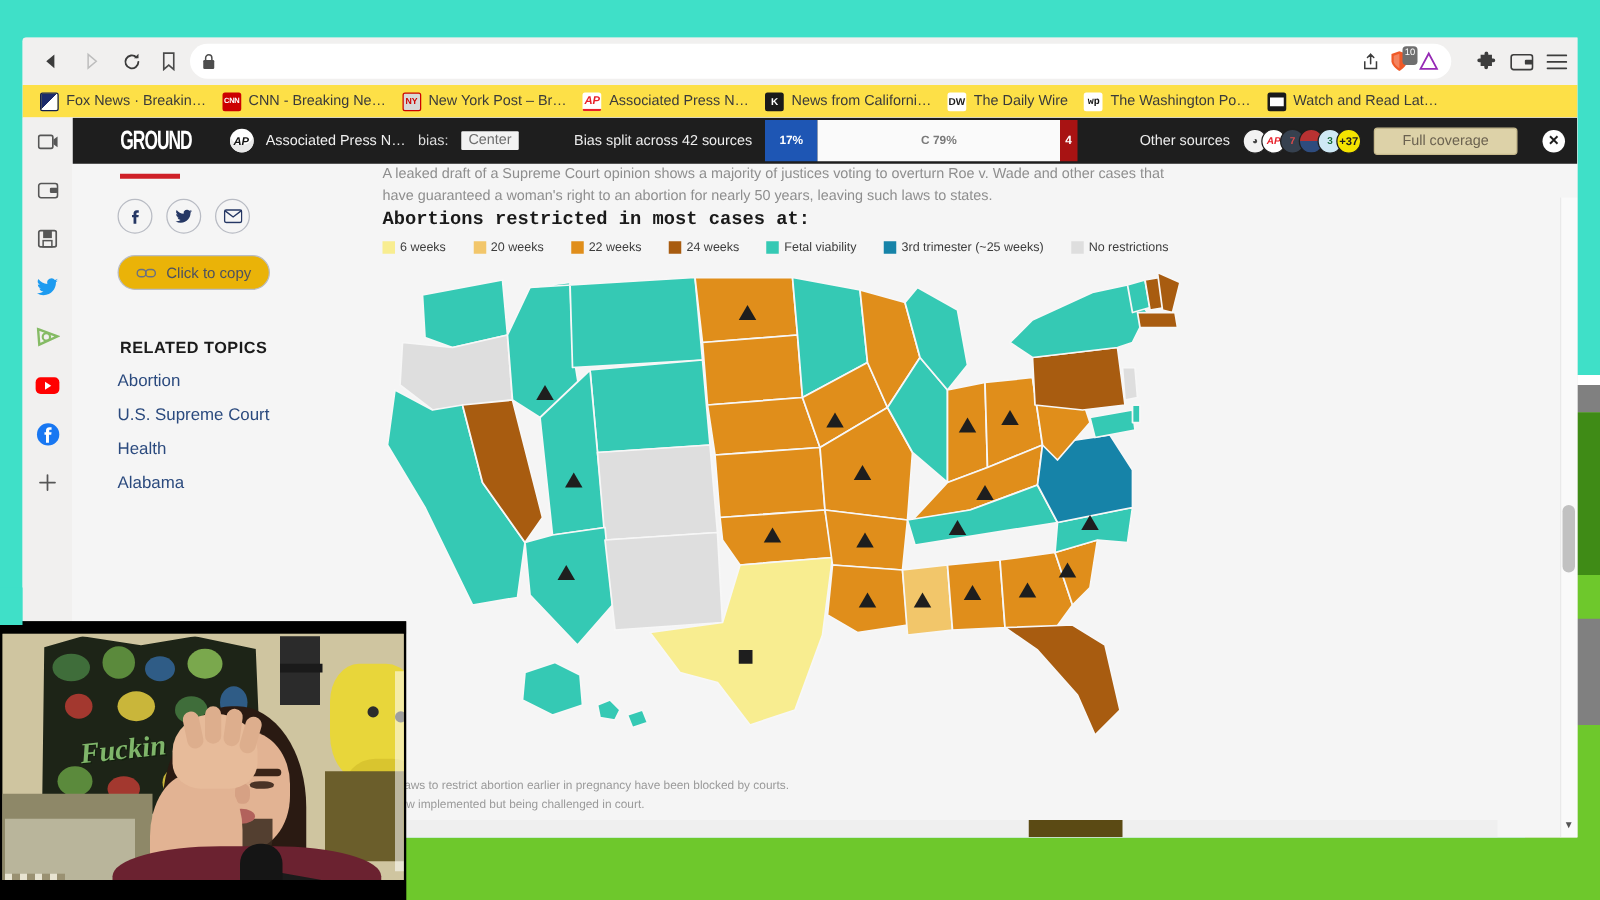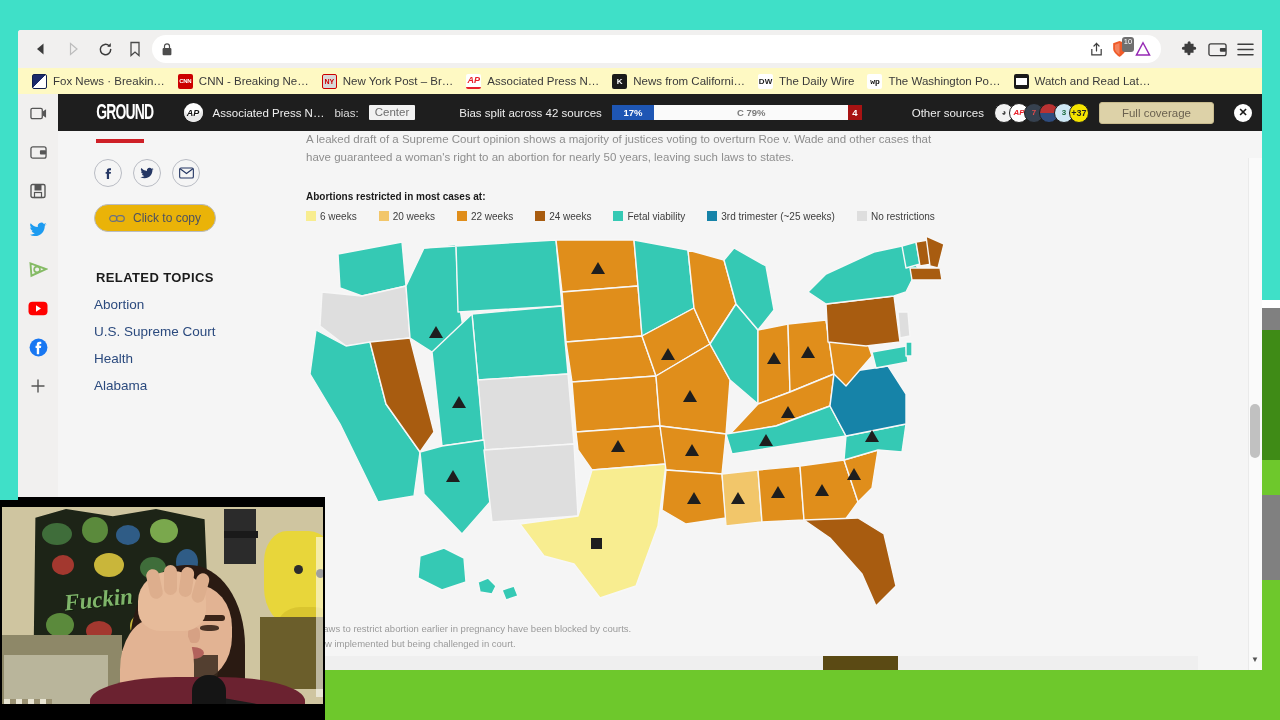"Fox News · Breakin…" .bookmarks { background: #fef9c3 -> #fde047 }
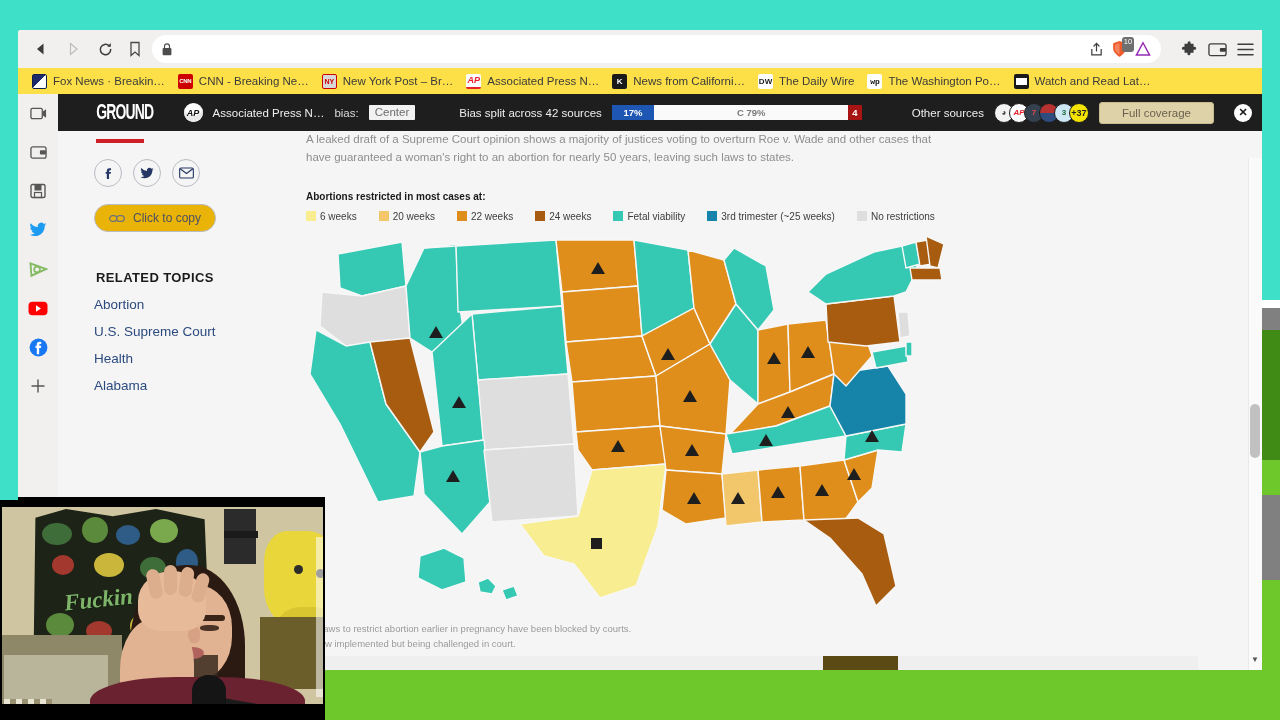"17%" .gn-bar-graph { height: 15px -> 33px }
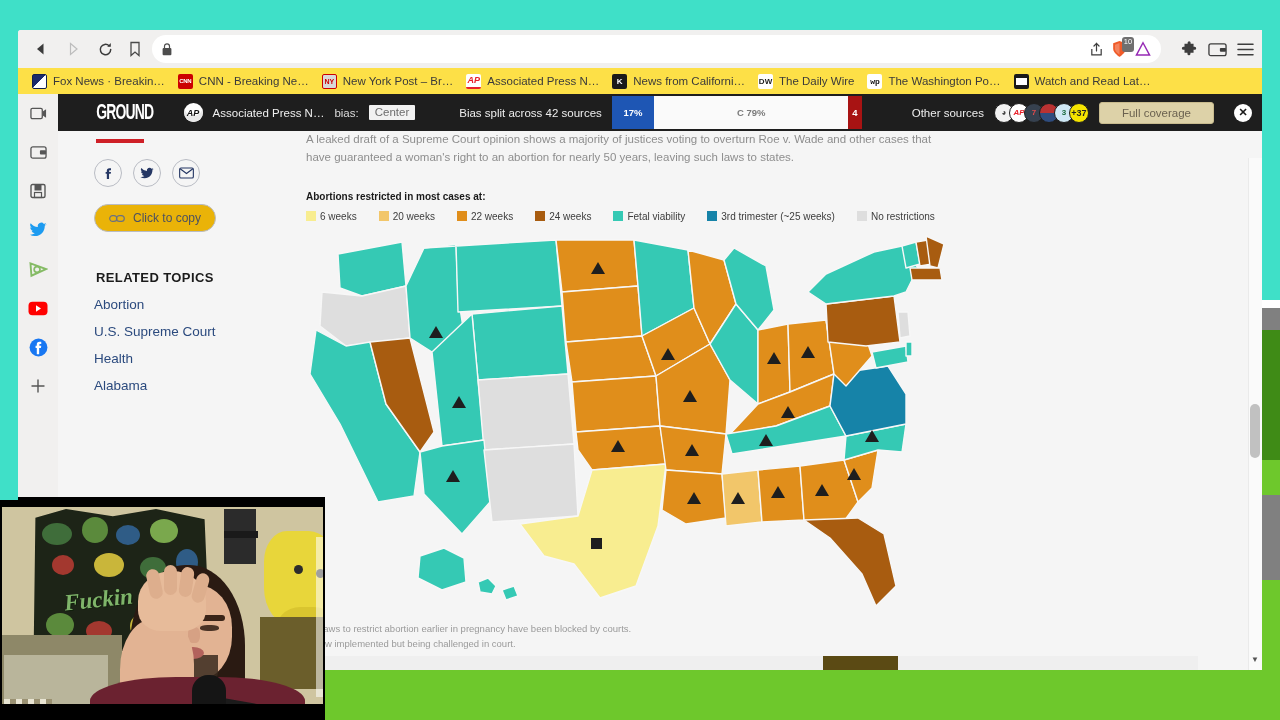"Abortions restricted in most cases" .map-sub { font-family: none -> Liberation Mono, monospace; font-size: 10px -> 15px; margin-top: 24px -> 0 }
